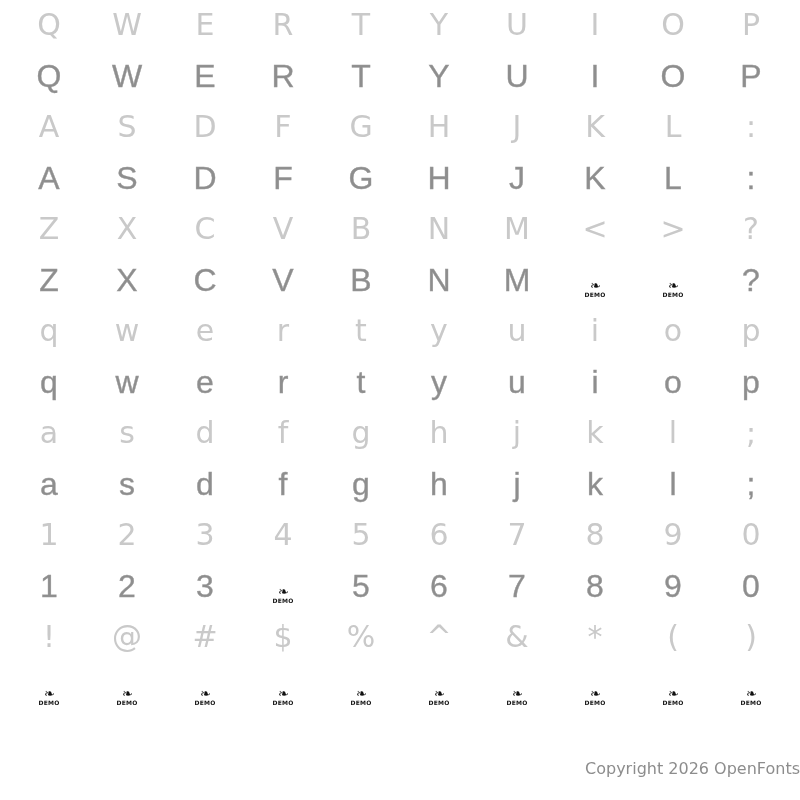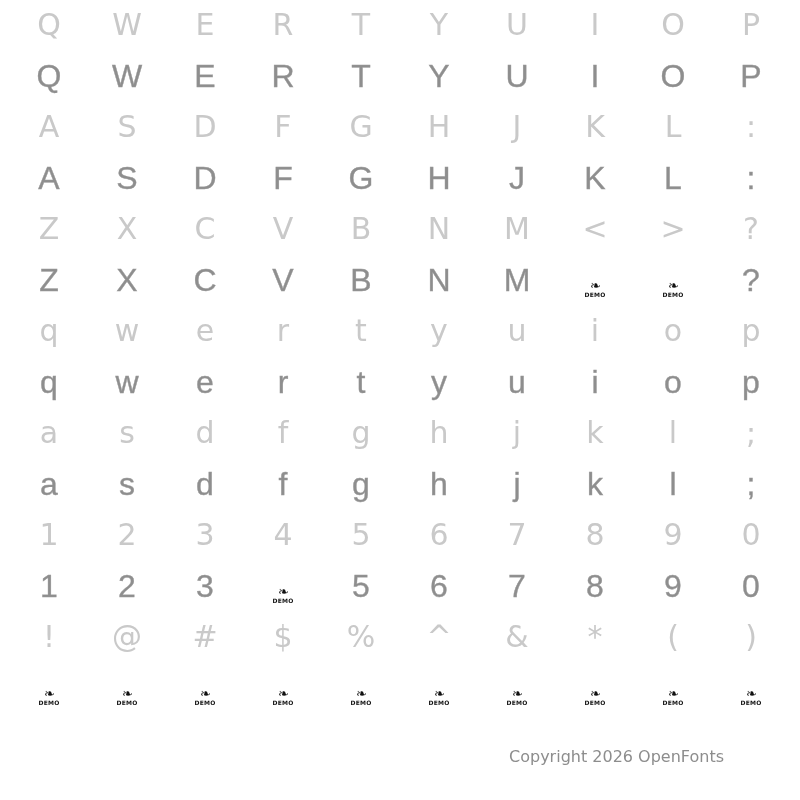"Copyright 2026 OpenFonts" .footer { bottom: 34px -> 22px; padding-right: 76px -> none }
